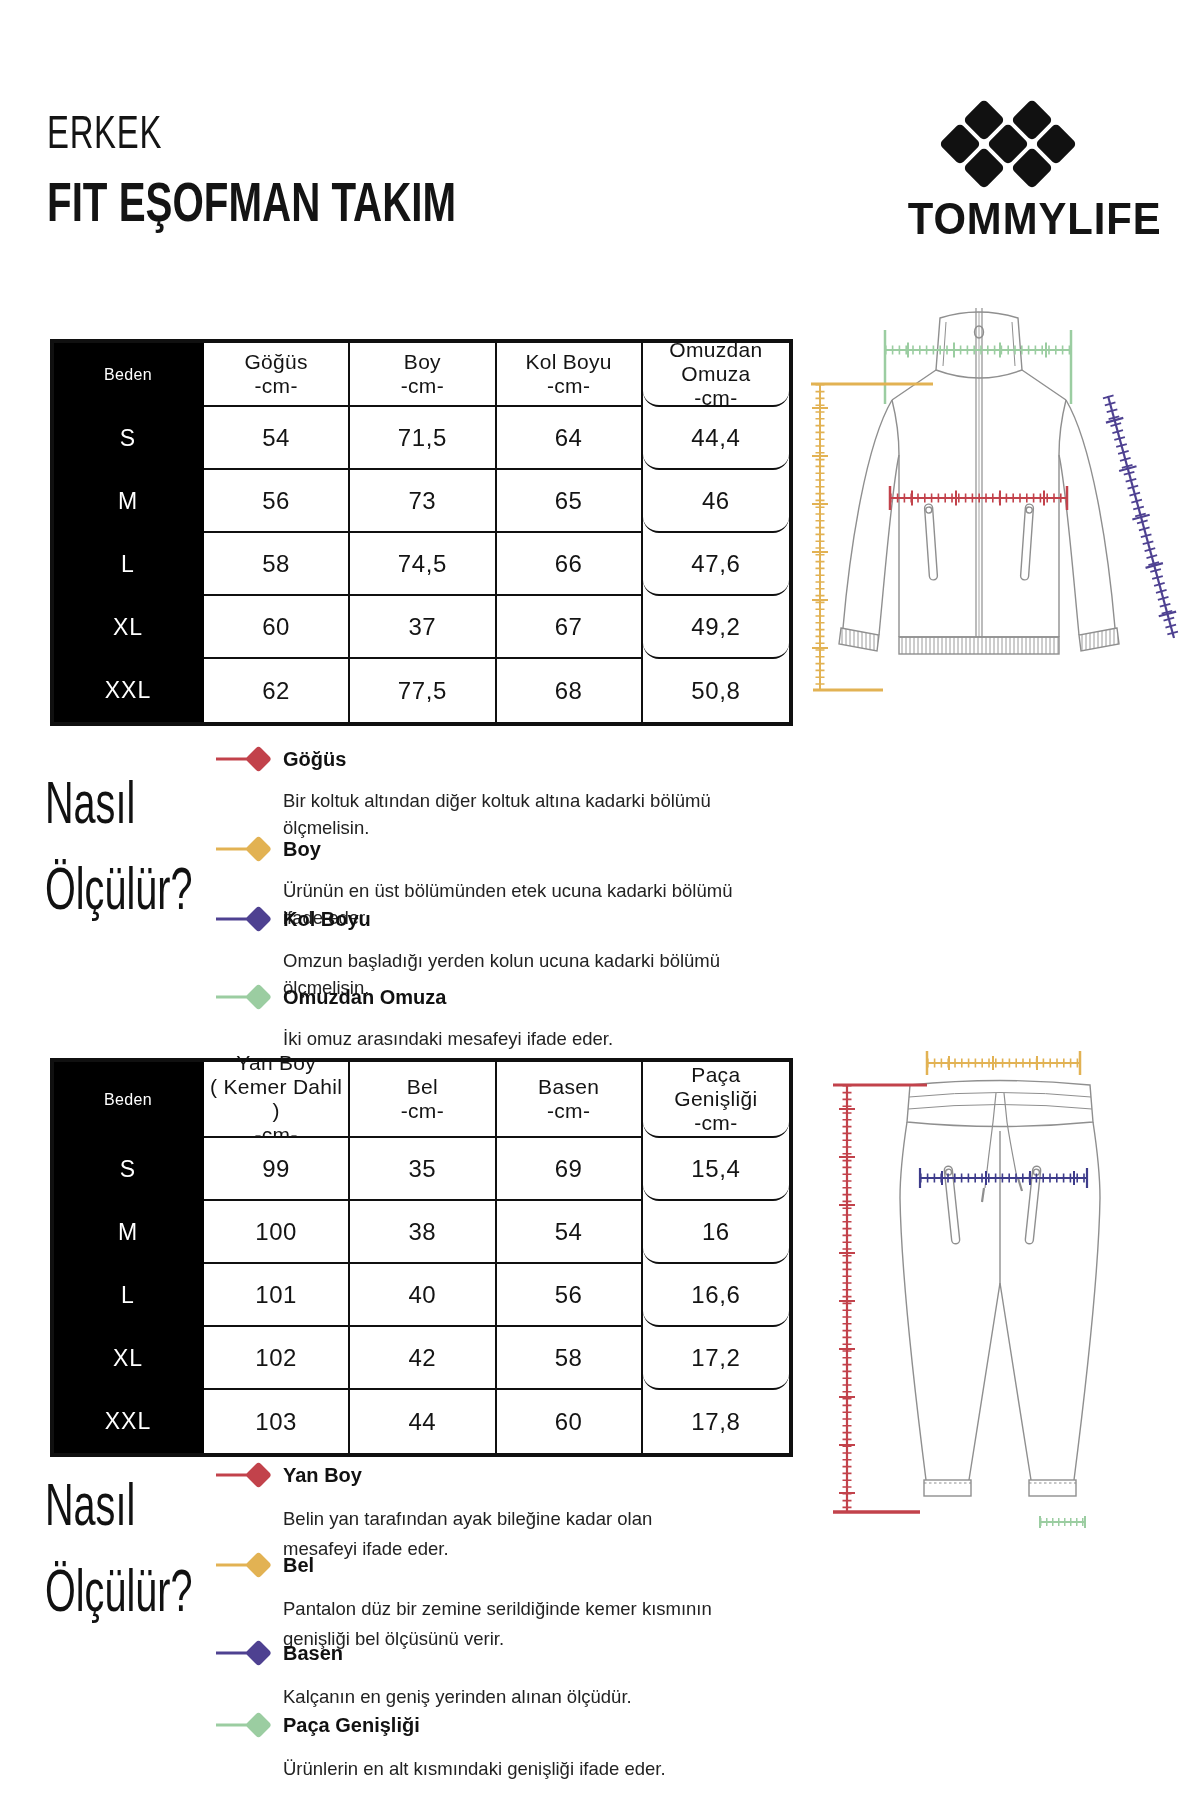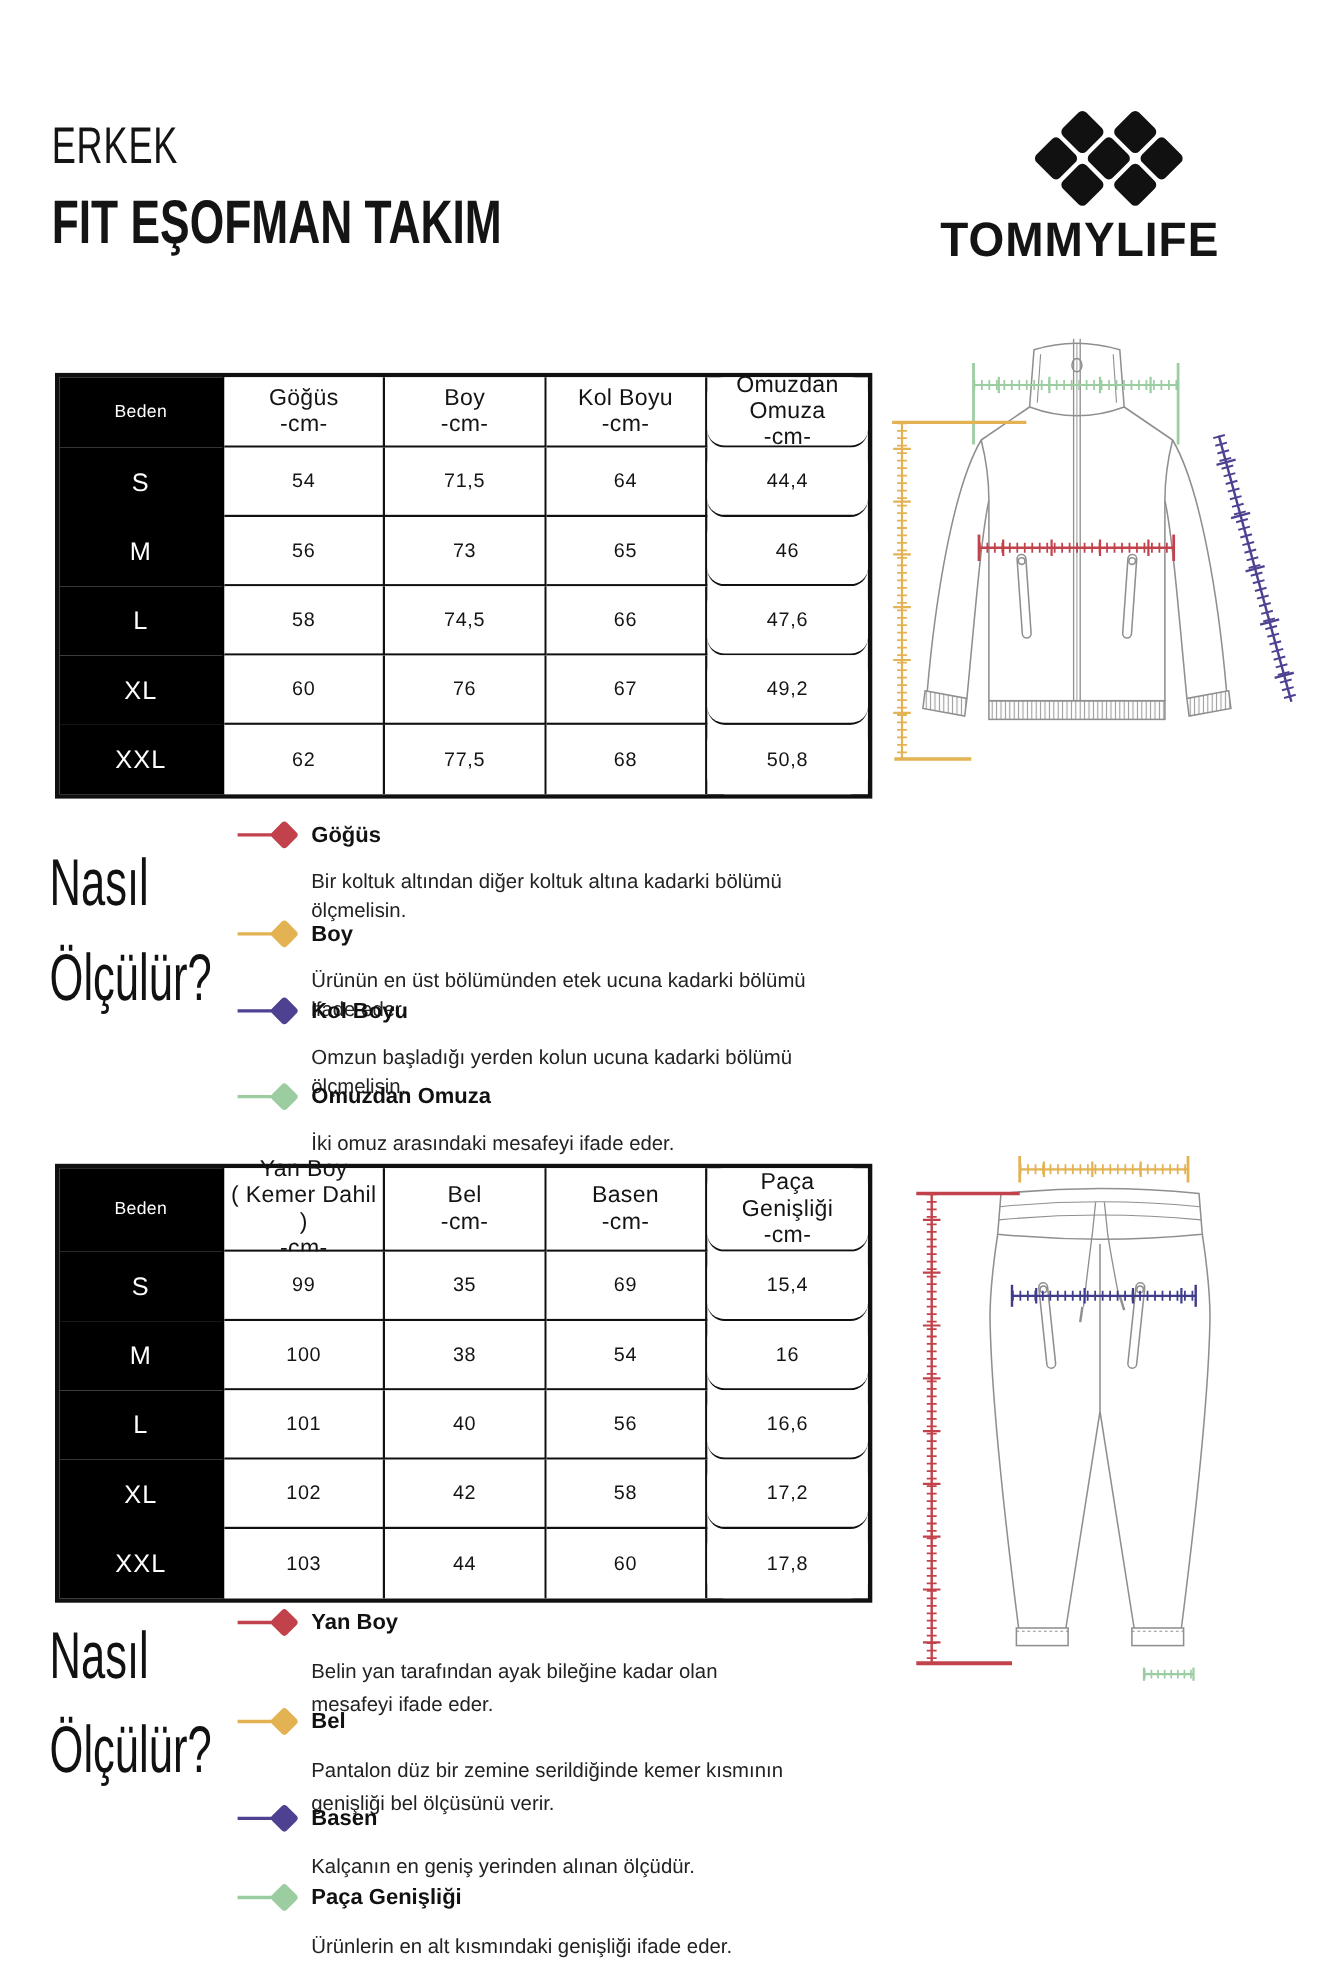"TOMMYLIFE" .logo { text-align: left -> right }
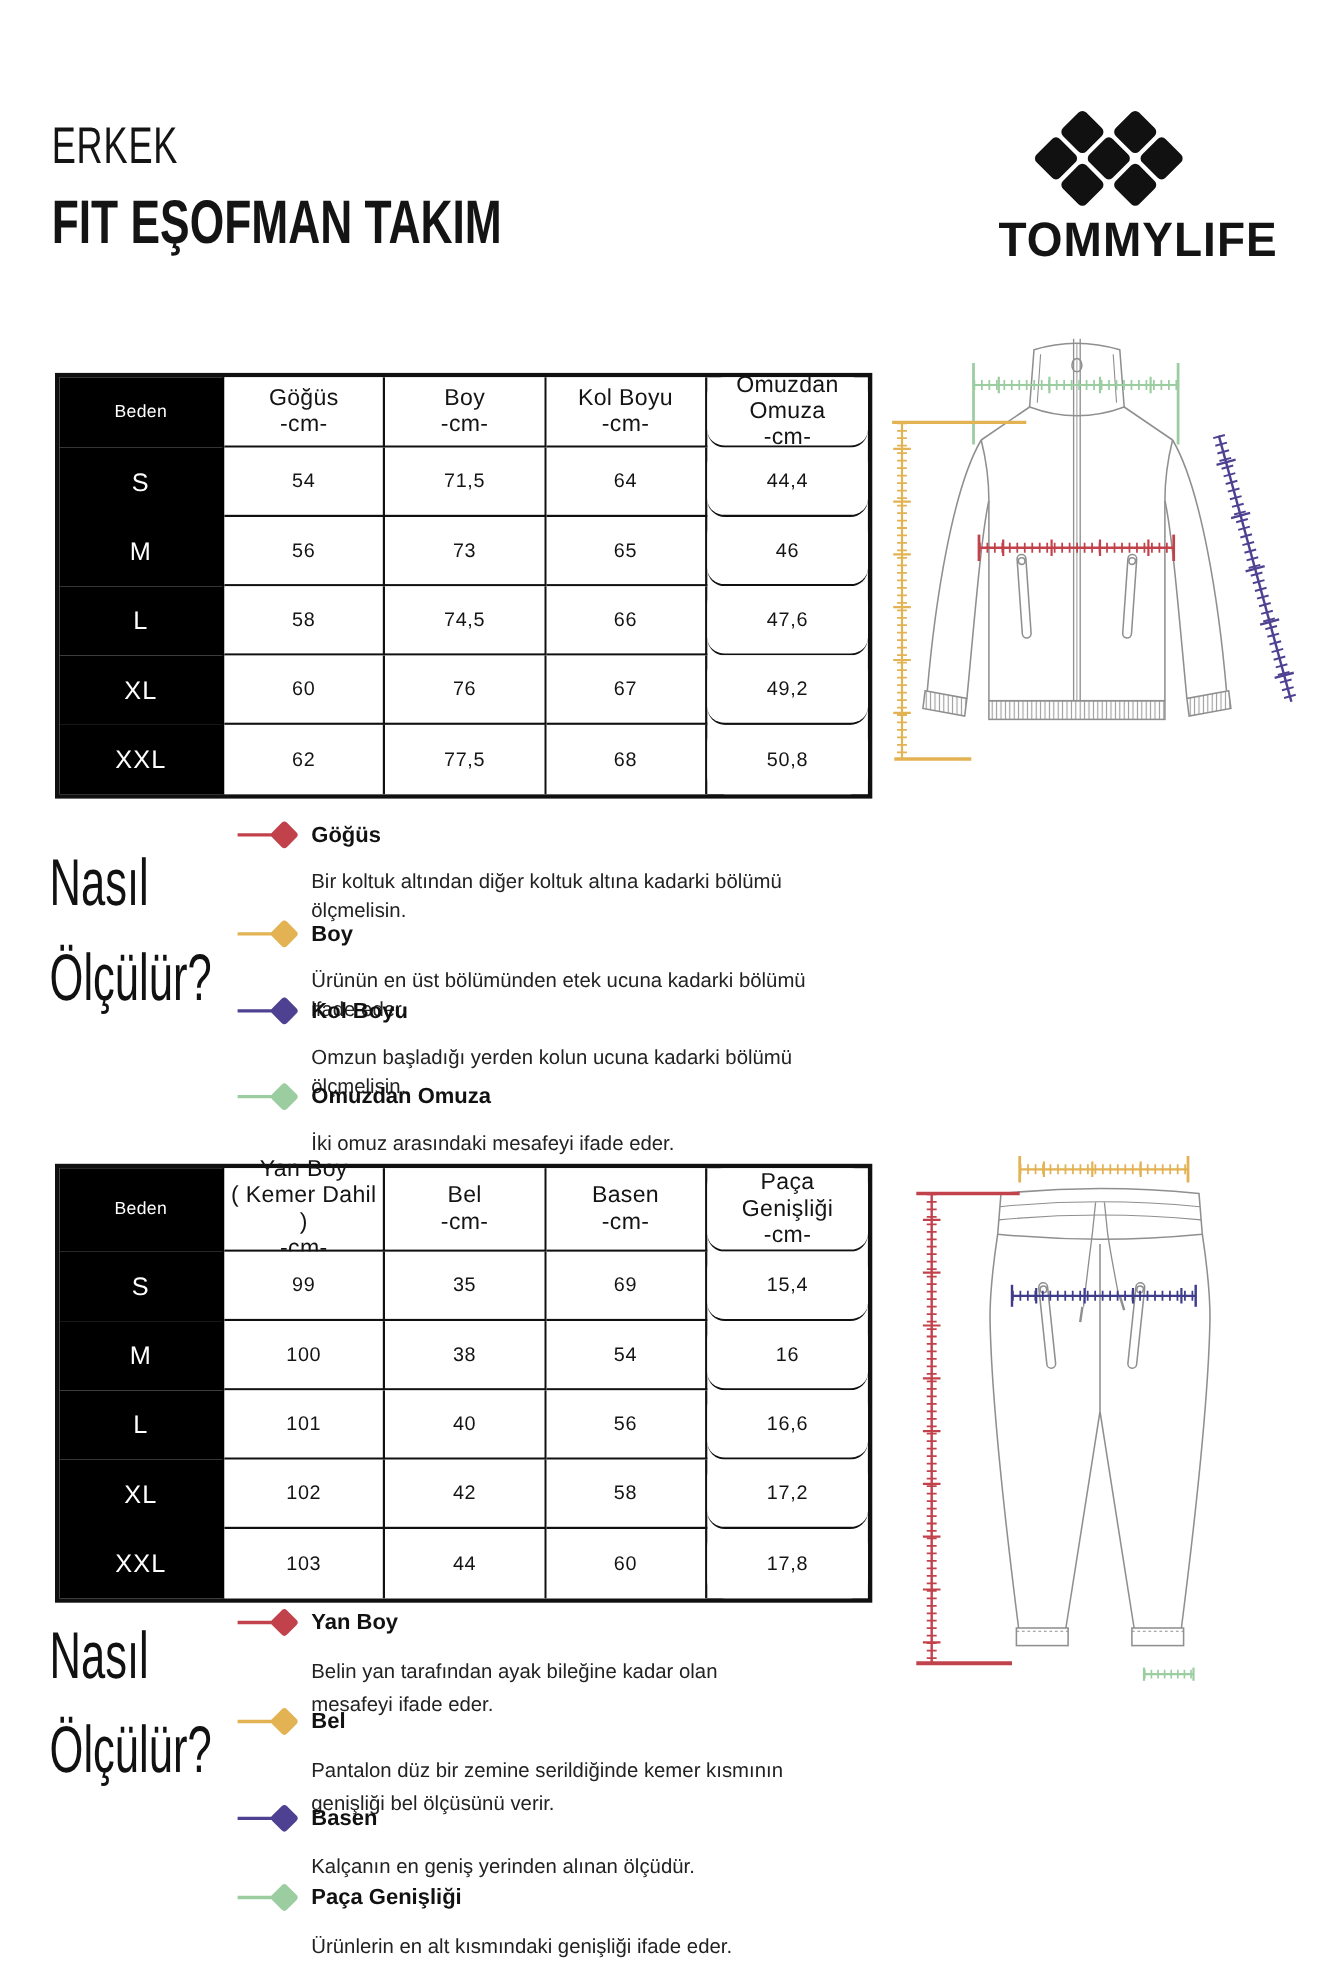"54" .val { font-size: 18px -> 24px }
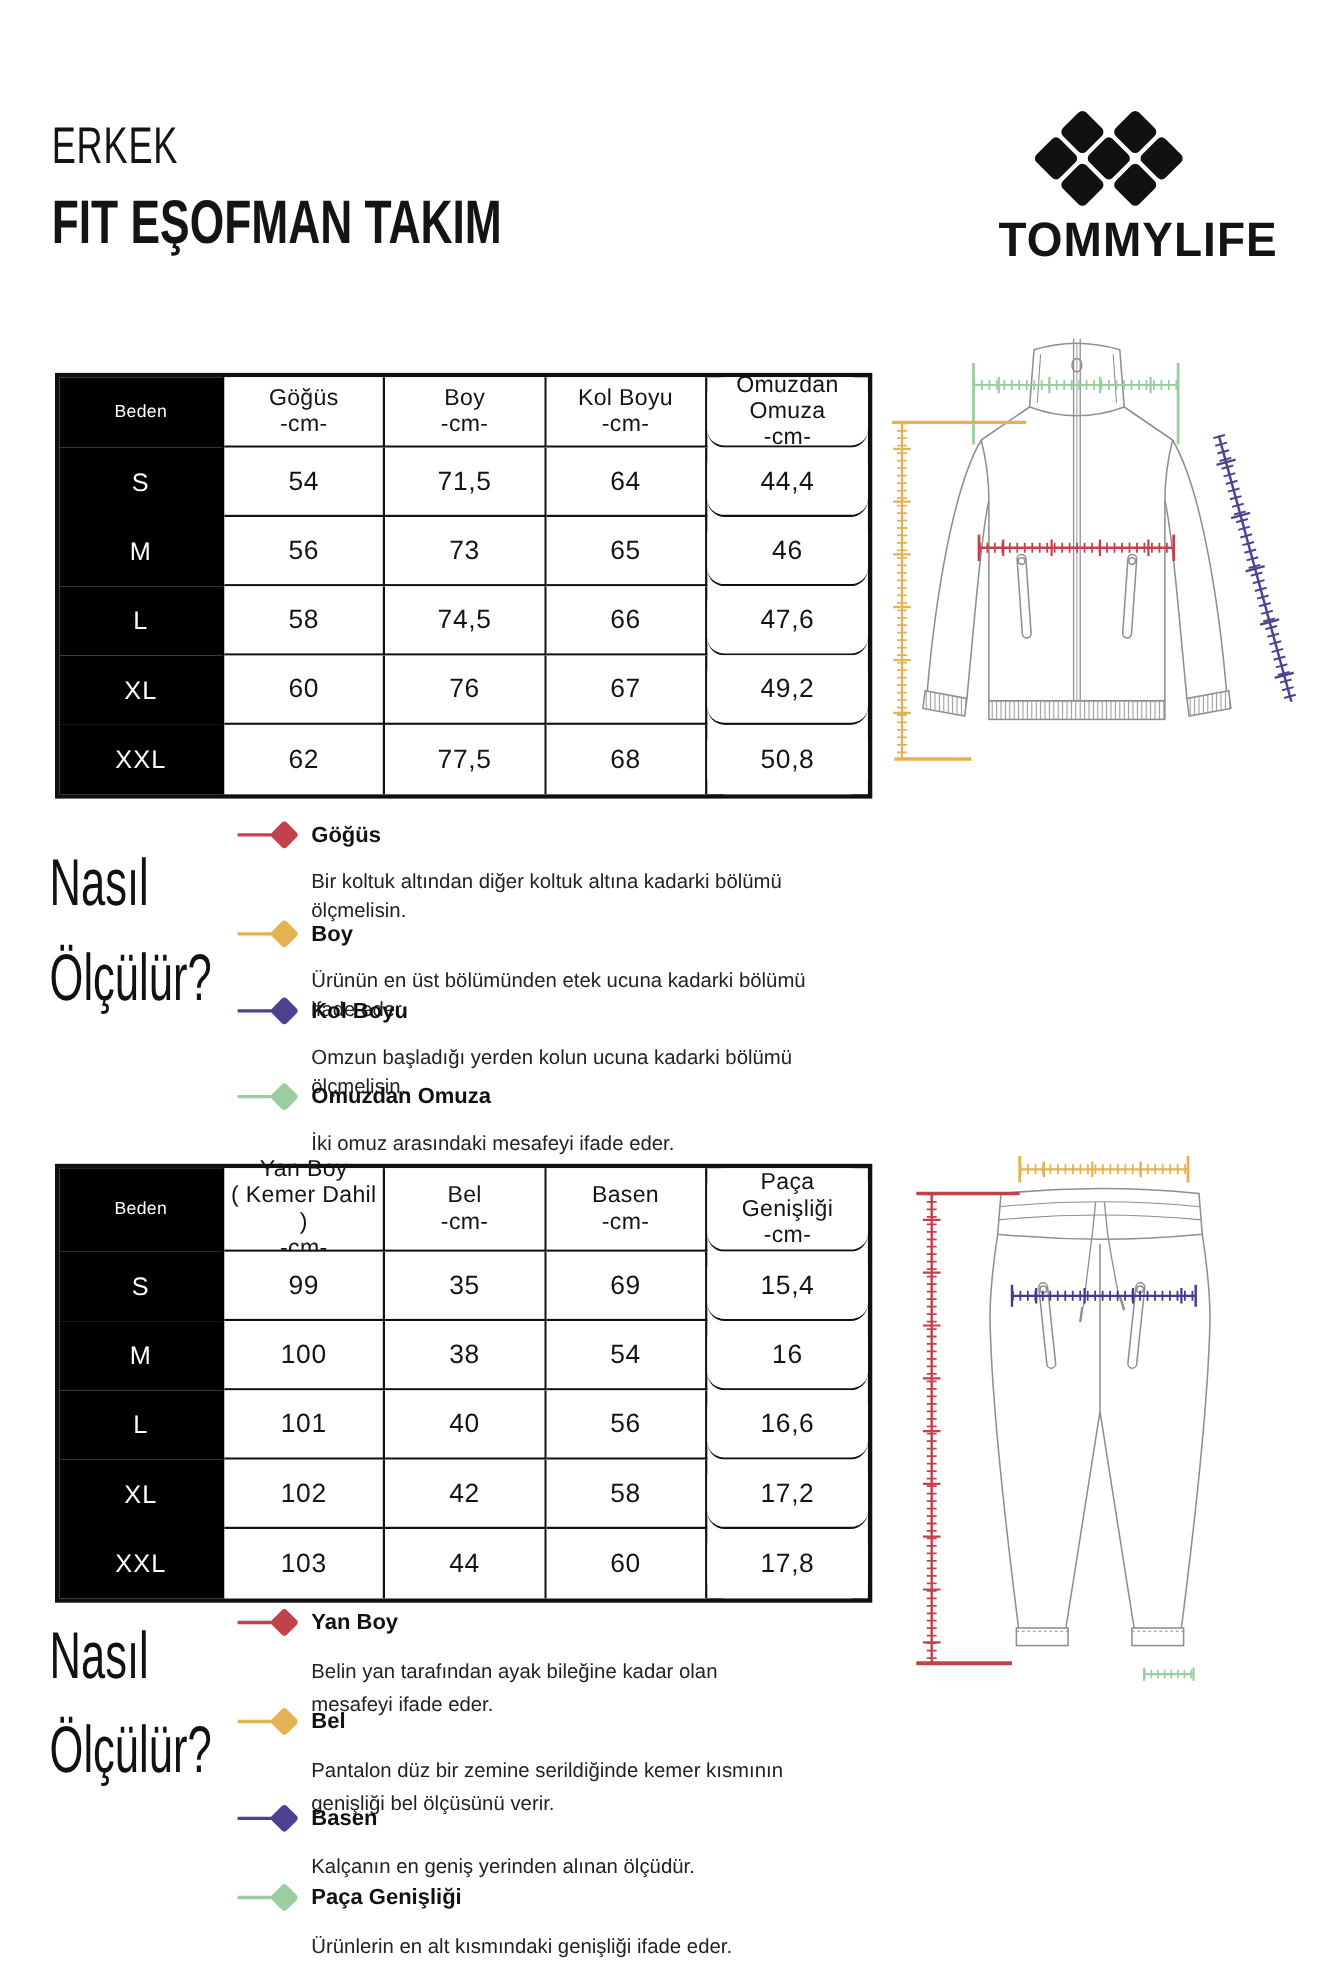"76" span.ln { text: 76 -> 37 }
